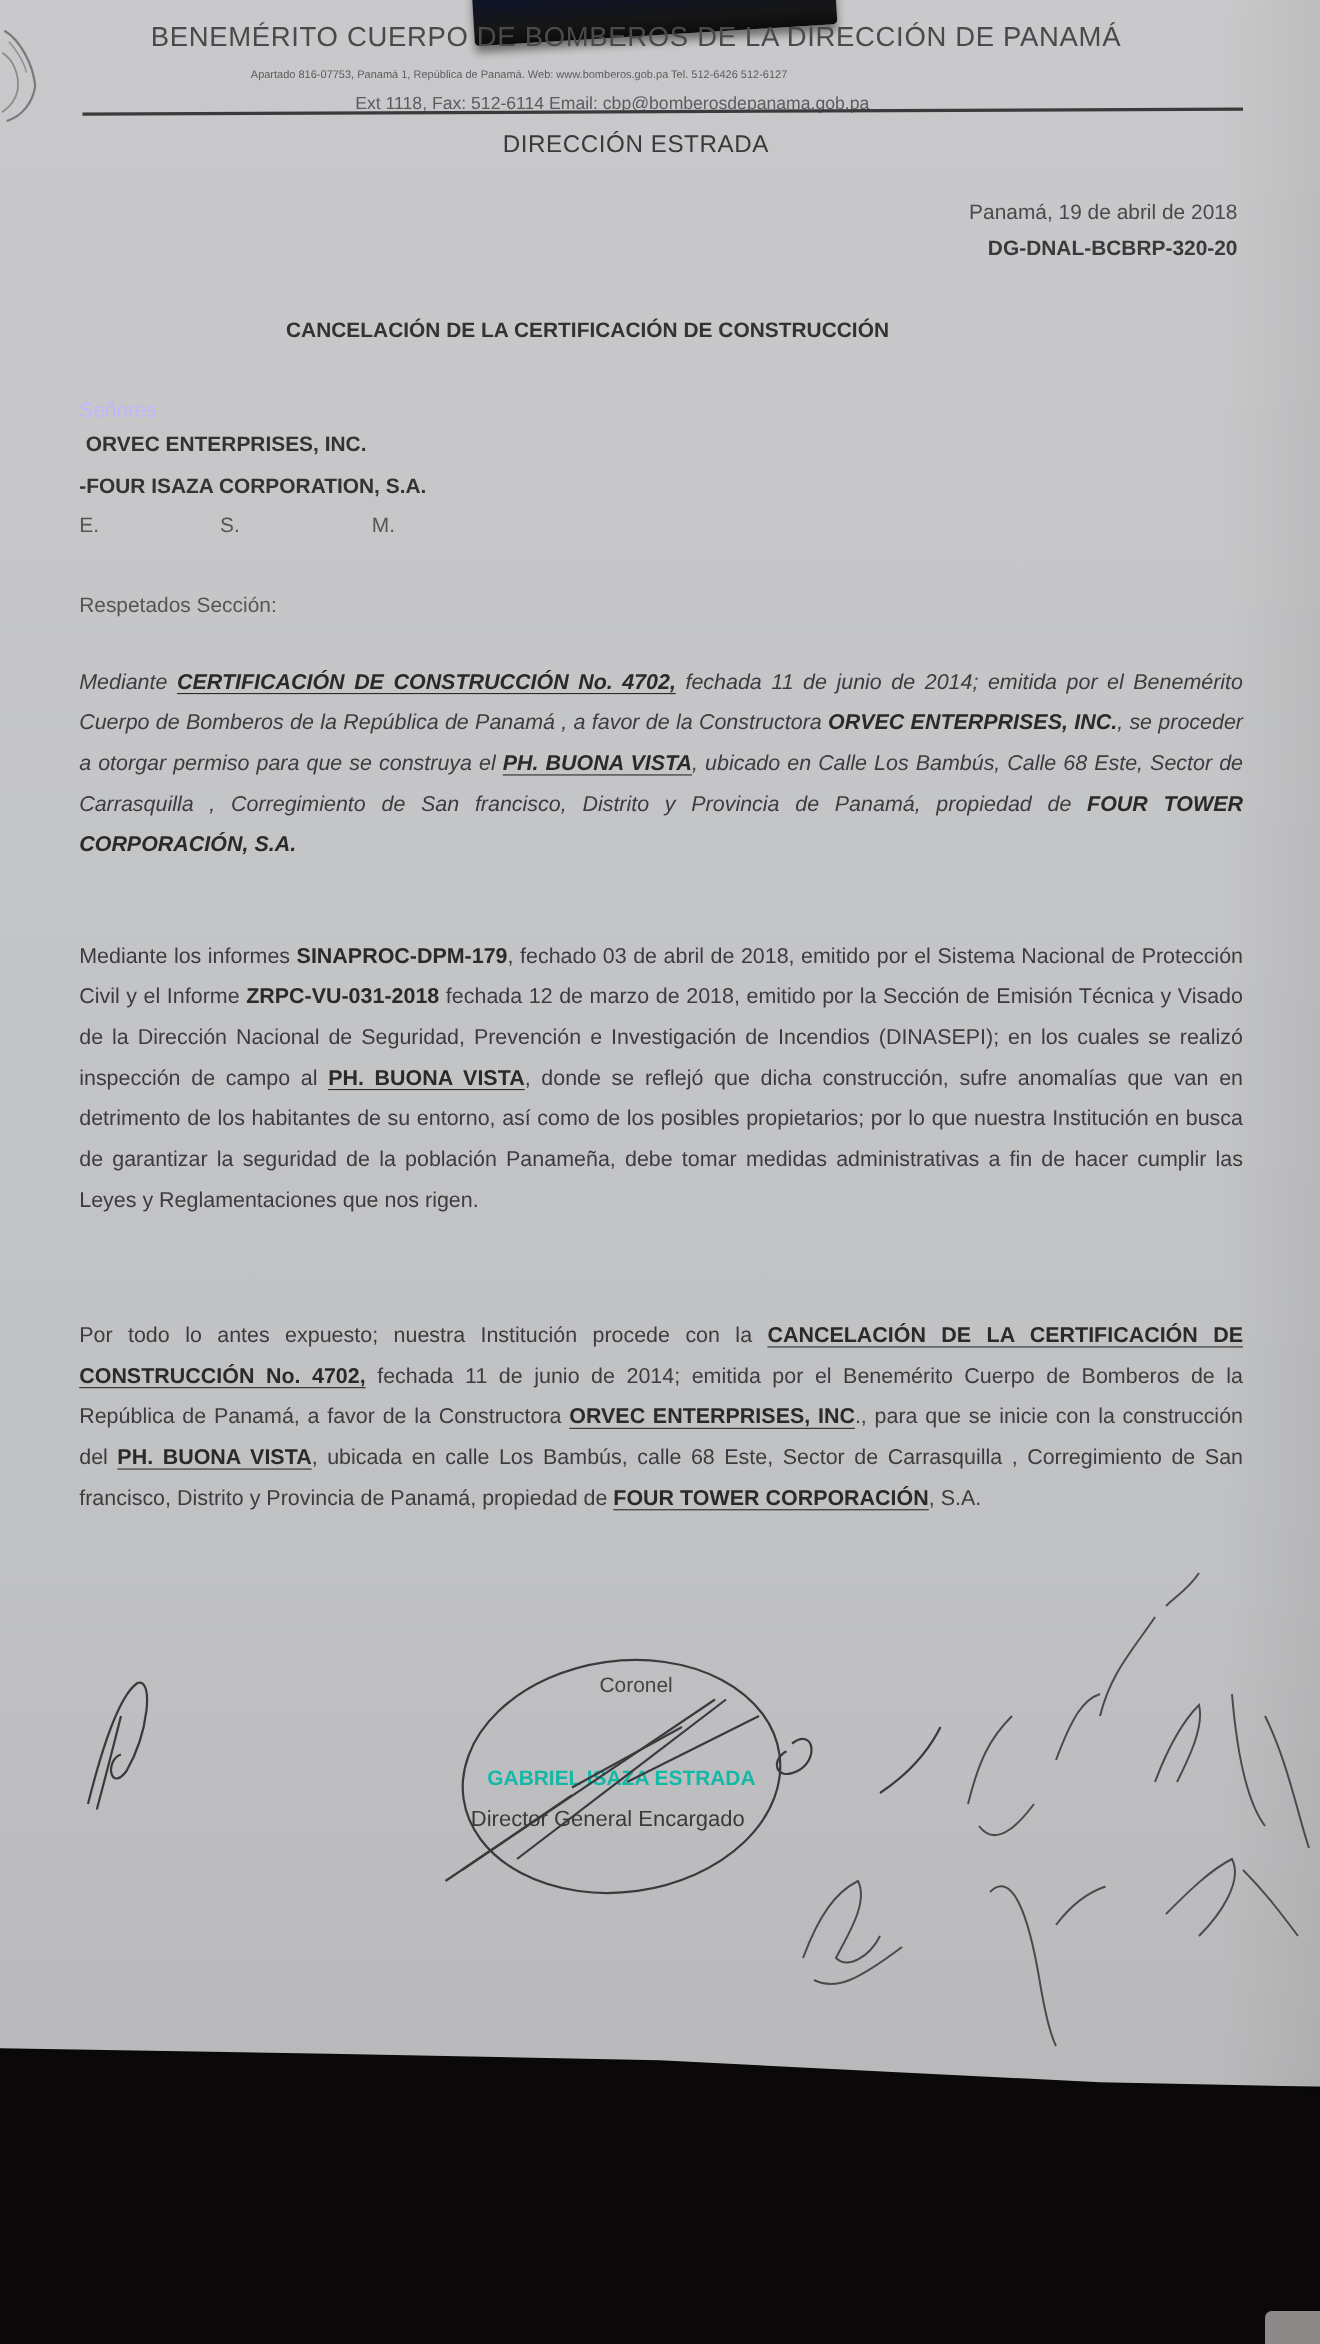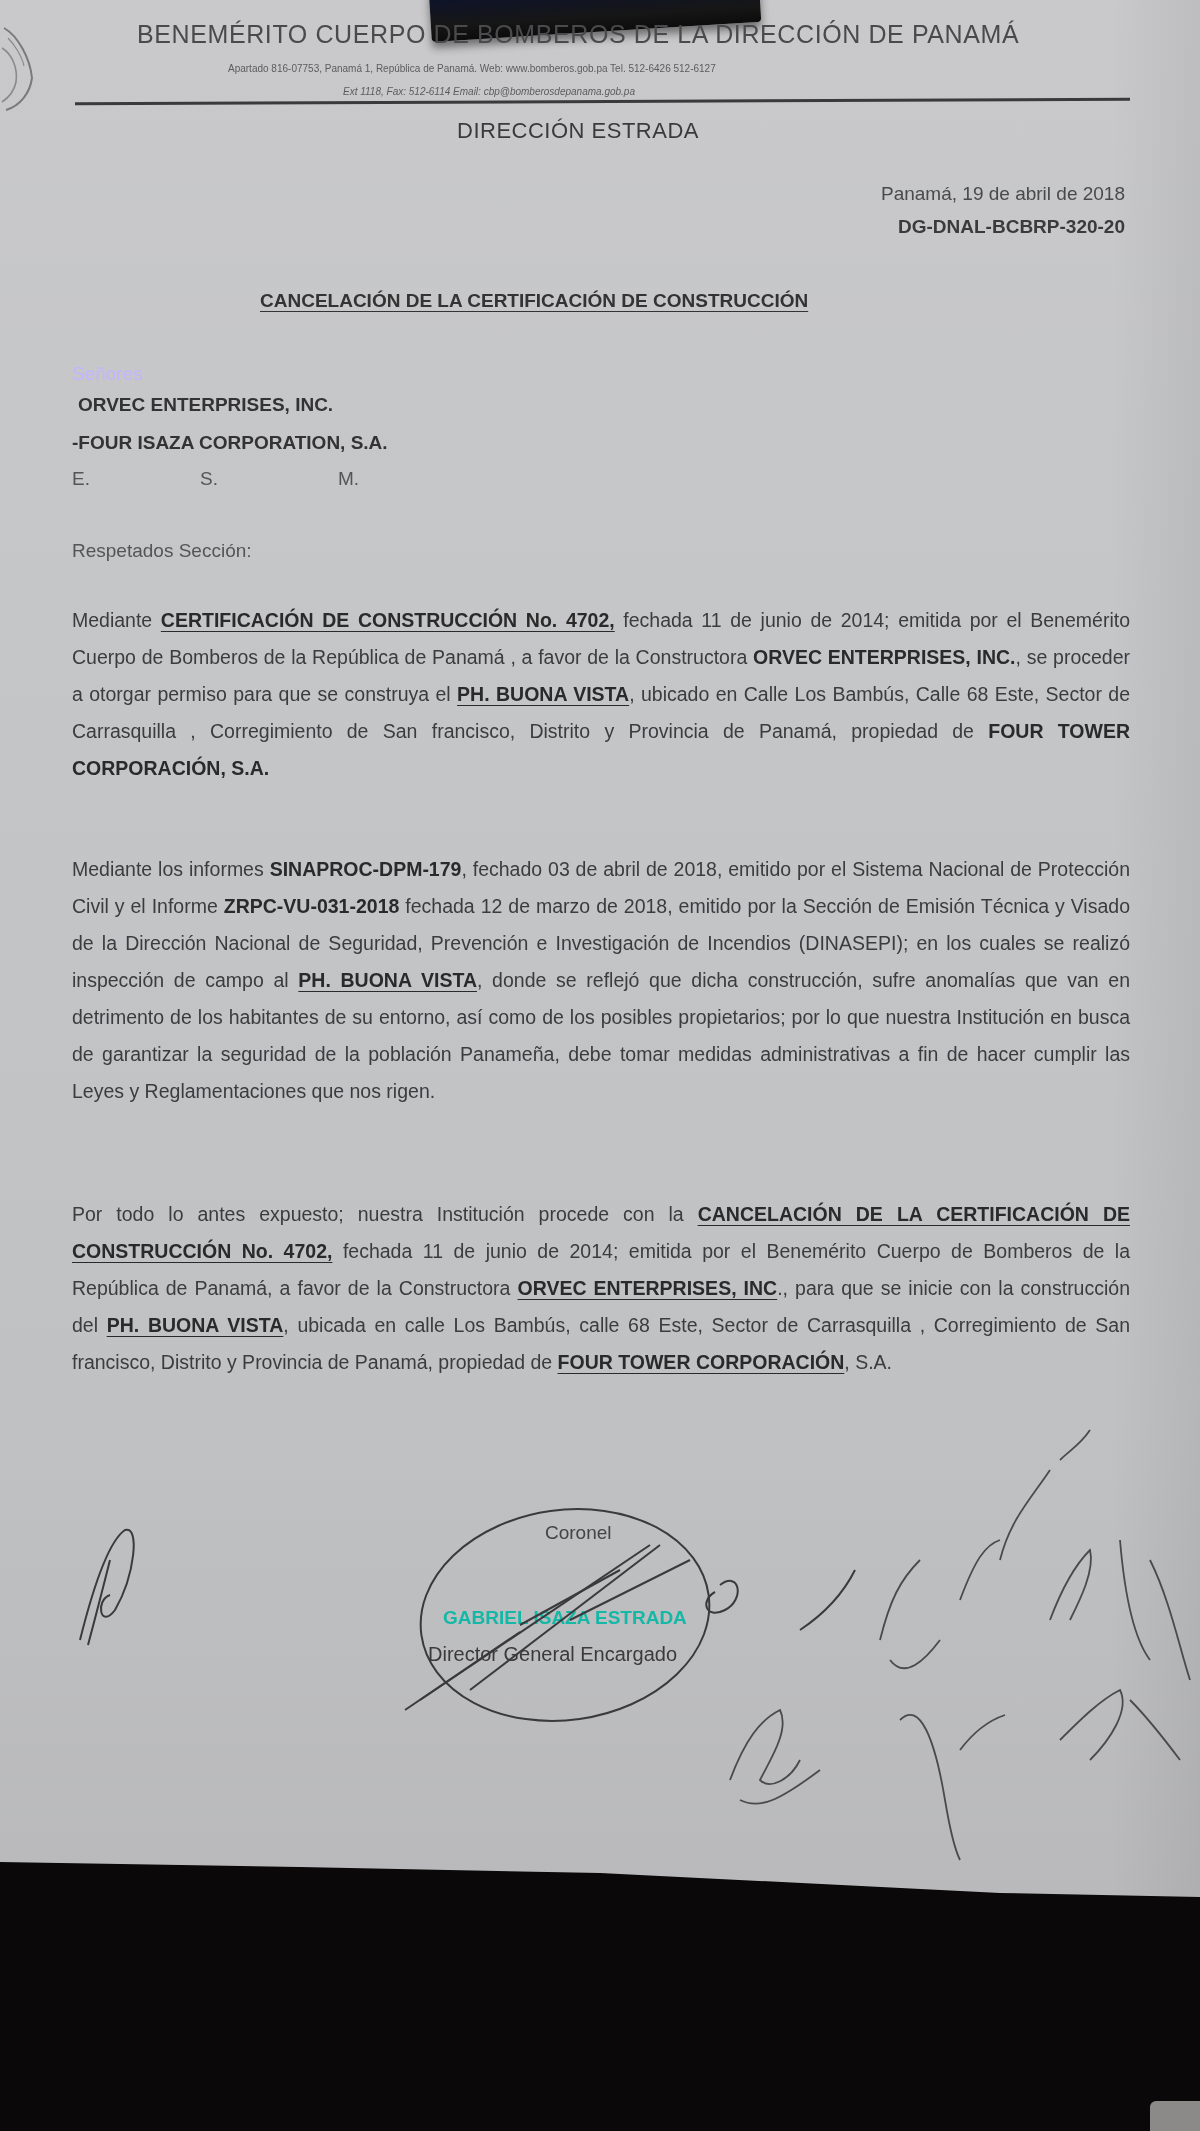"Ext 1118, Fax: 512-6114 Email:" .hdr-addr2 { font-size: 10px -> 16px; font-style: italic -> none; left: 343px -> 323px }
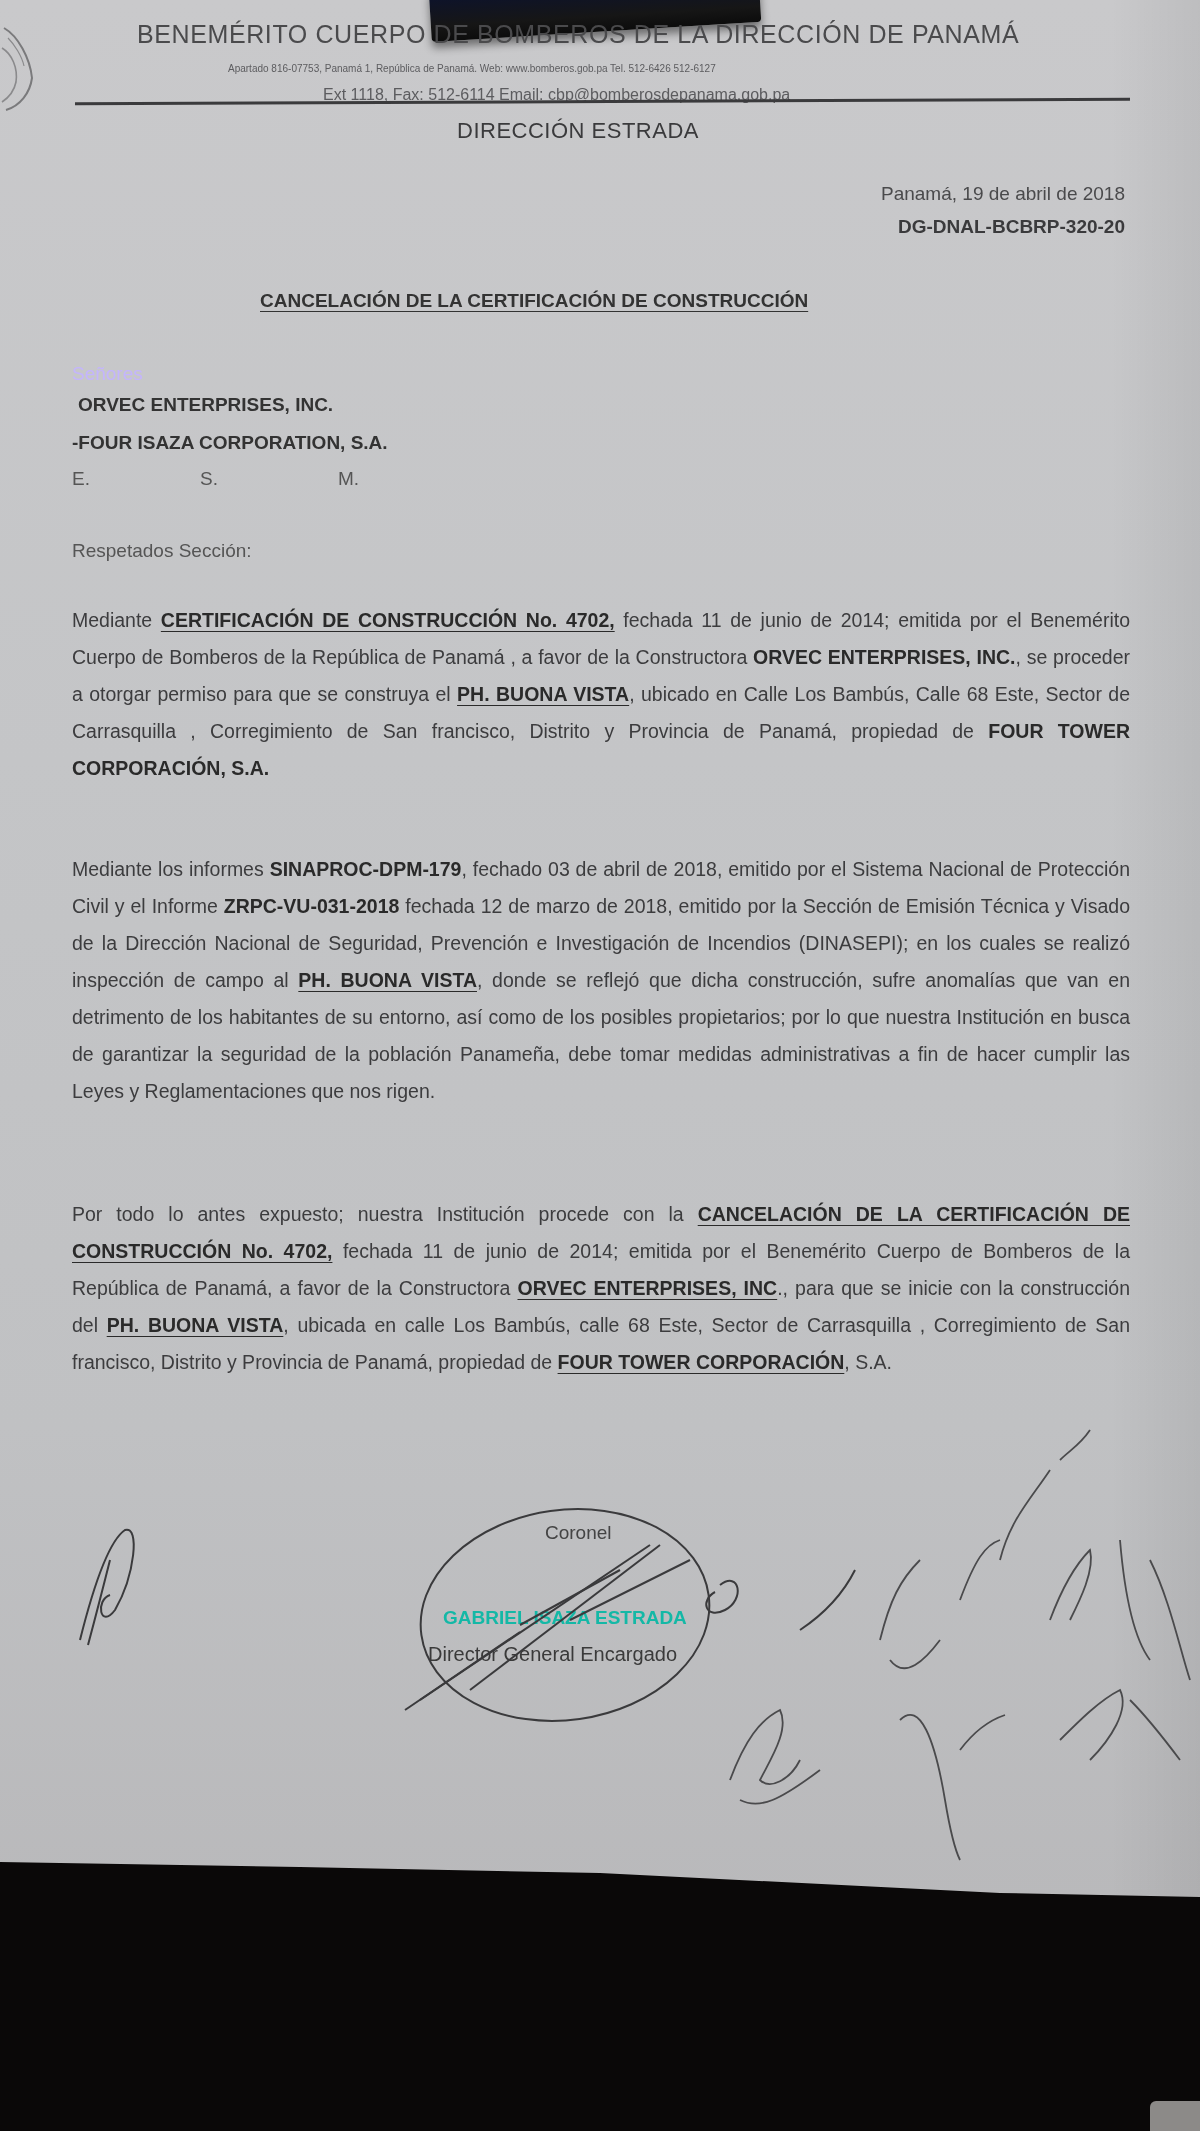"CANCELACIÓN DE LA CERTIFICACIÓN DE CONSTRUCCIÓN" .subject { text-decoration: underline -> none }
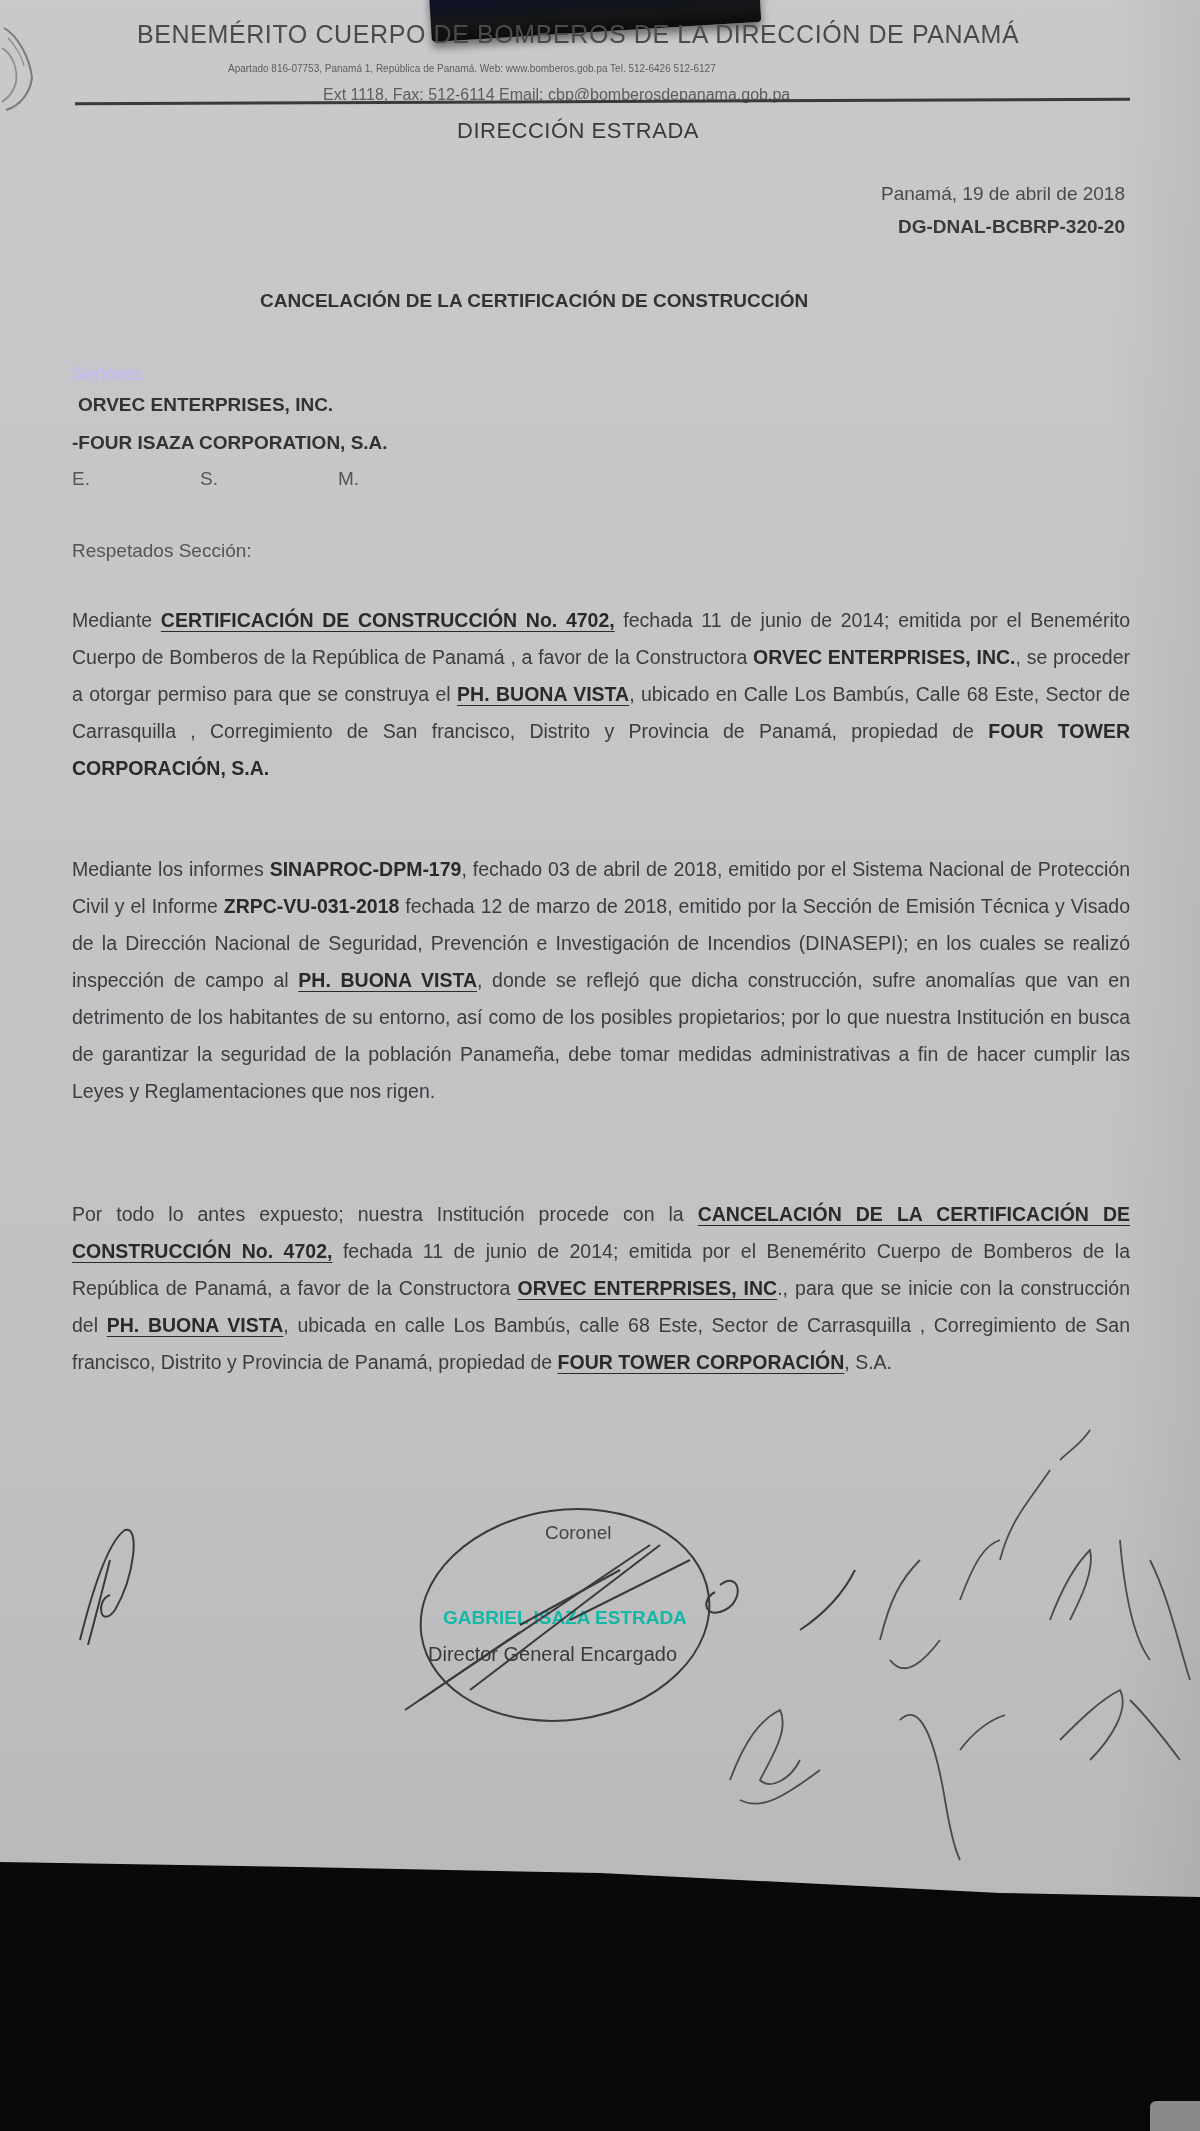"Mediante CERTIFICACIÓN DE CONSTRUCCIÓN" .p1 { font-style: none -> italic }
